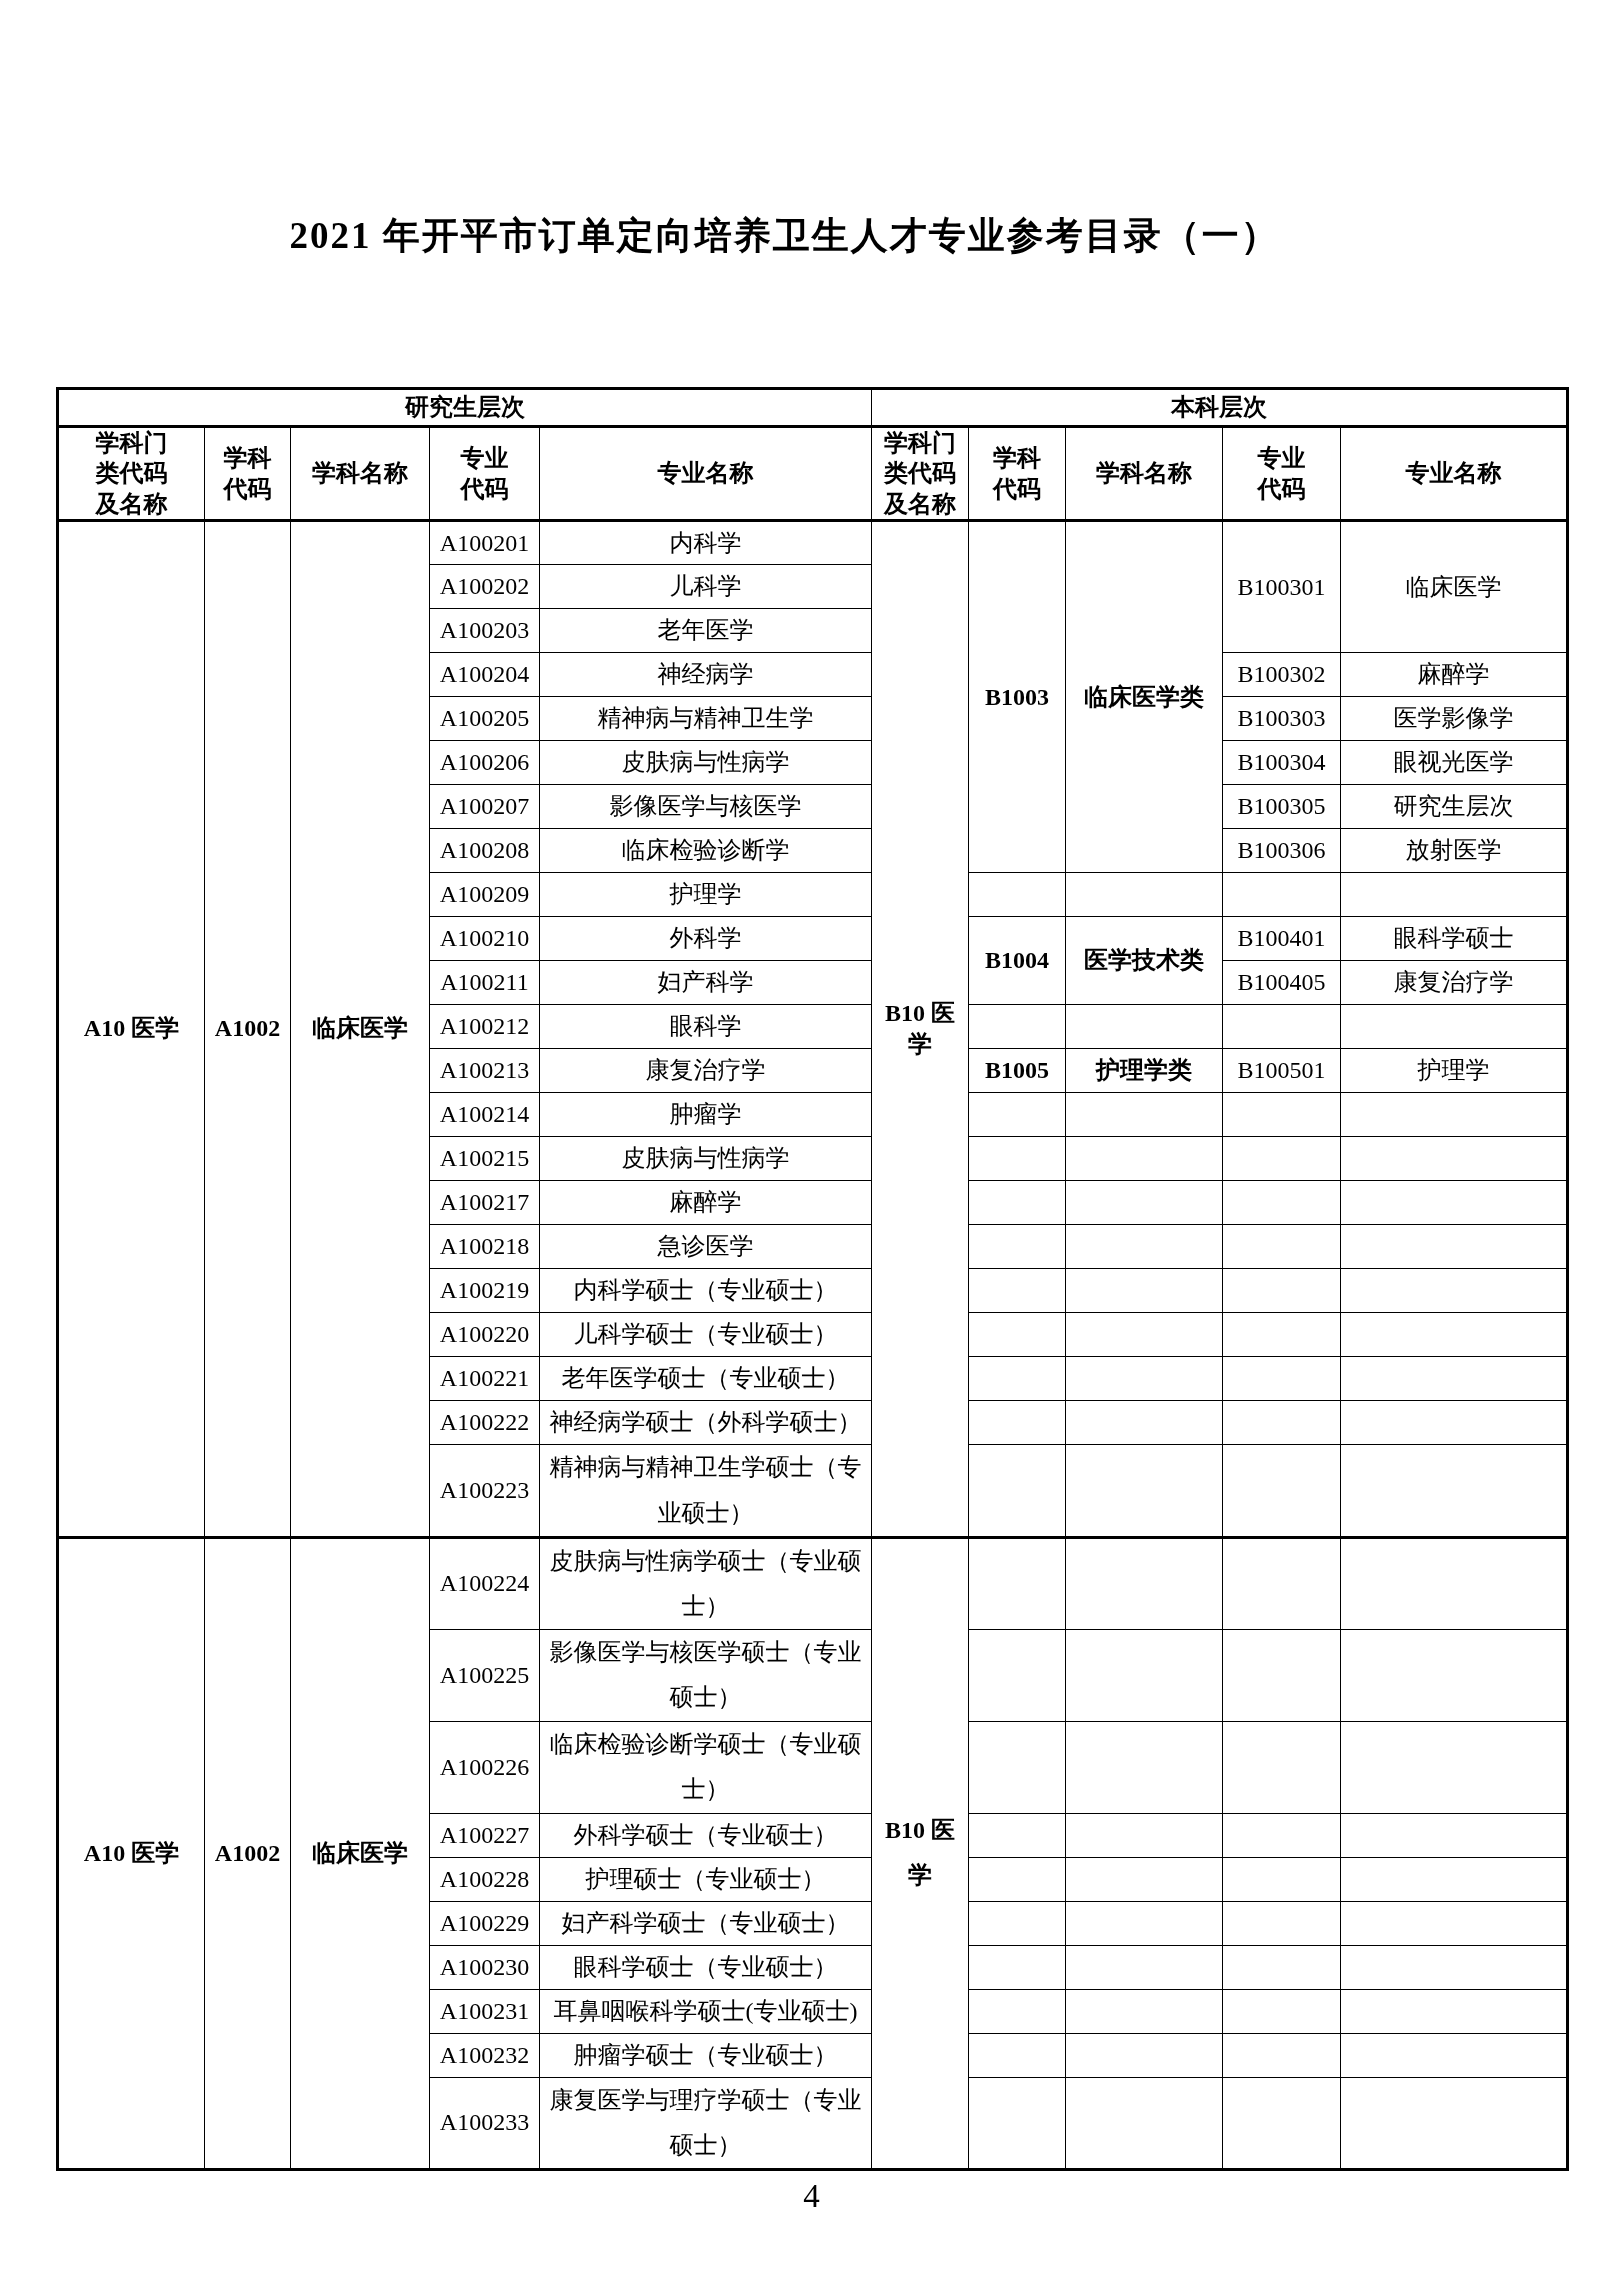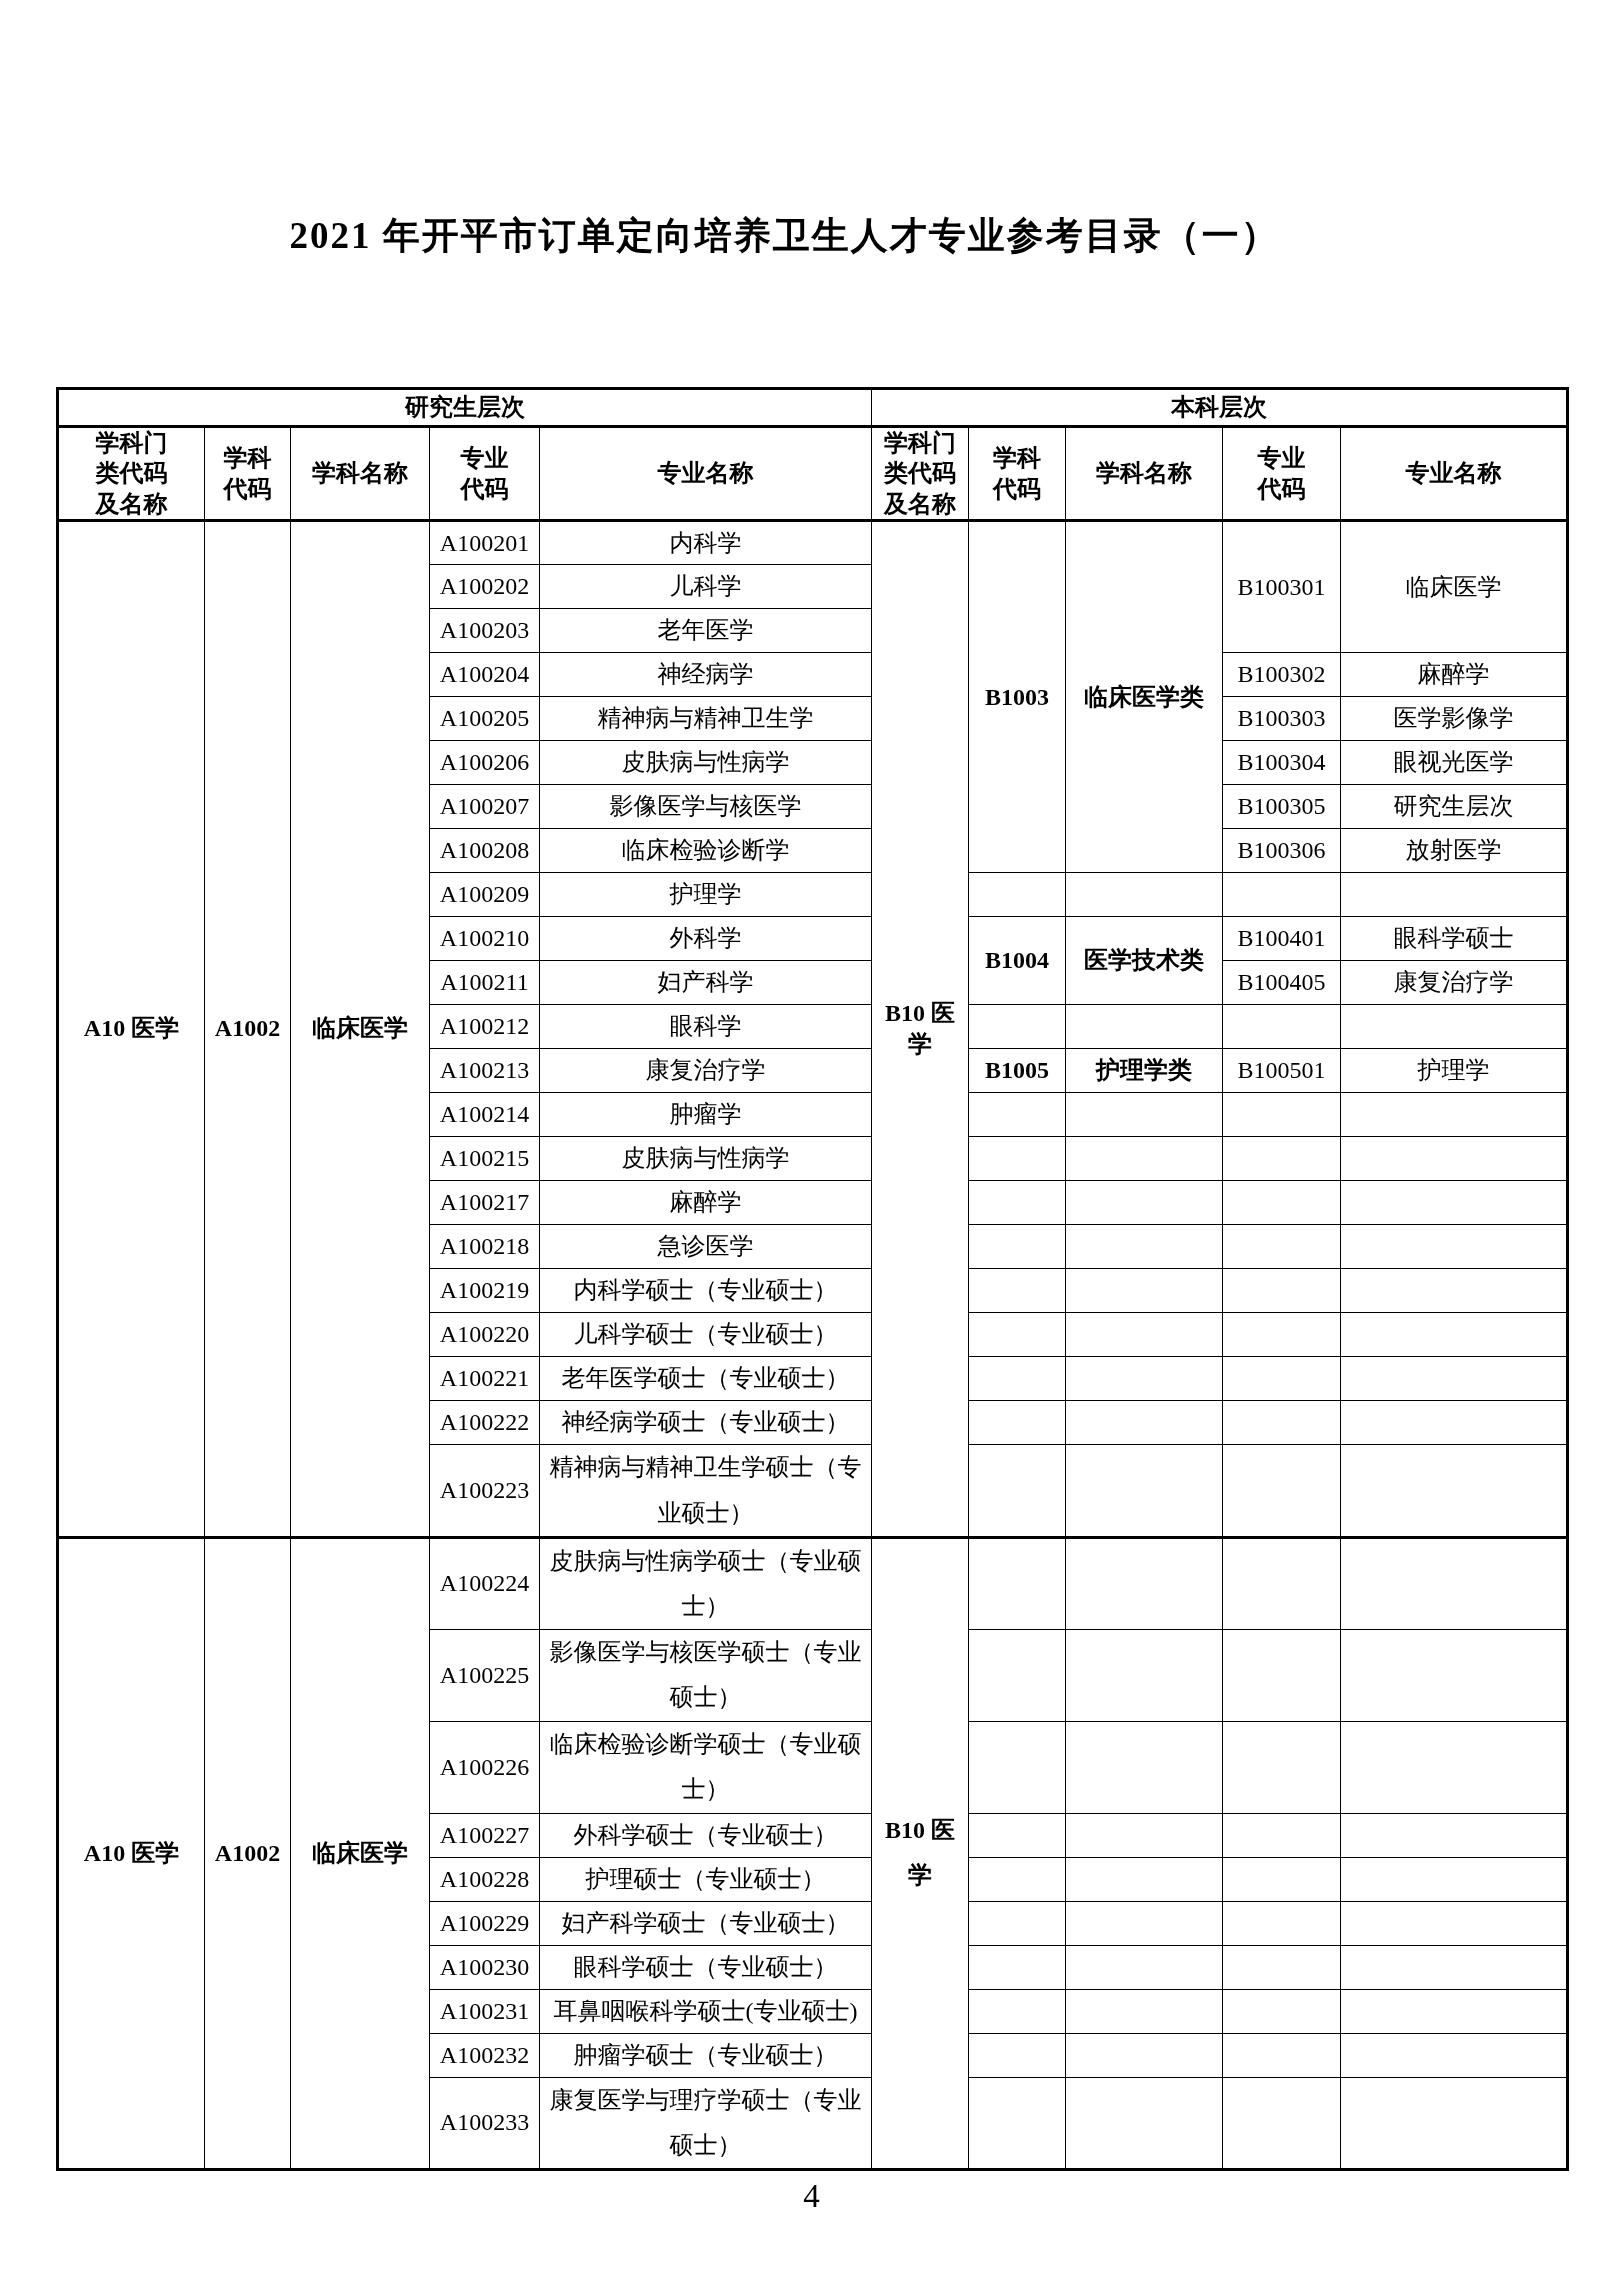"神经病学硕士（专业硕士）" td { text: 专业 -> 外科学 }
